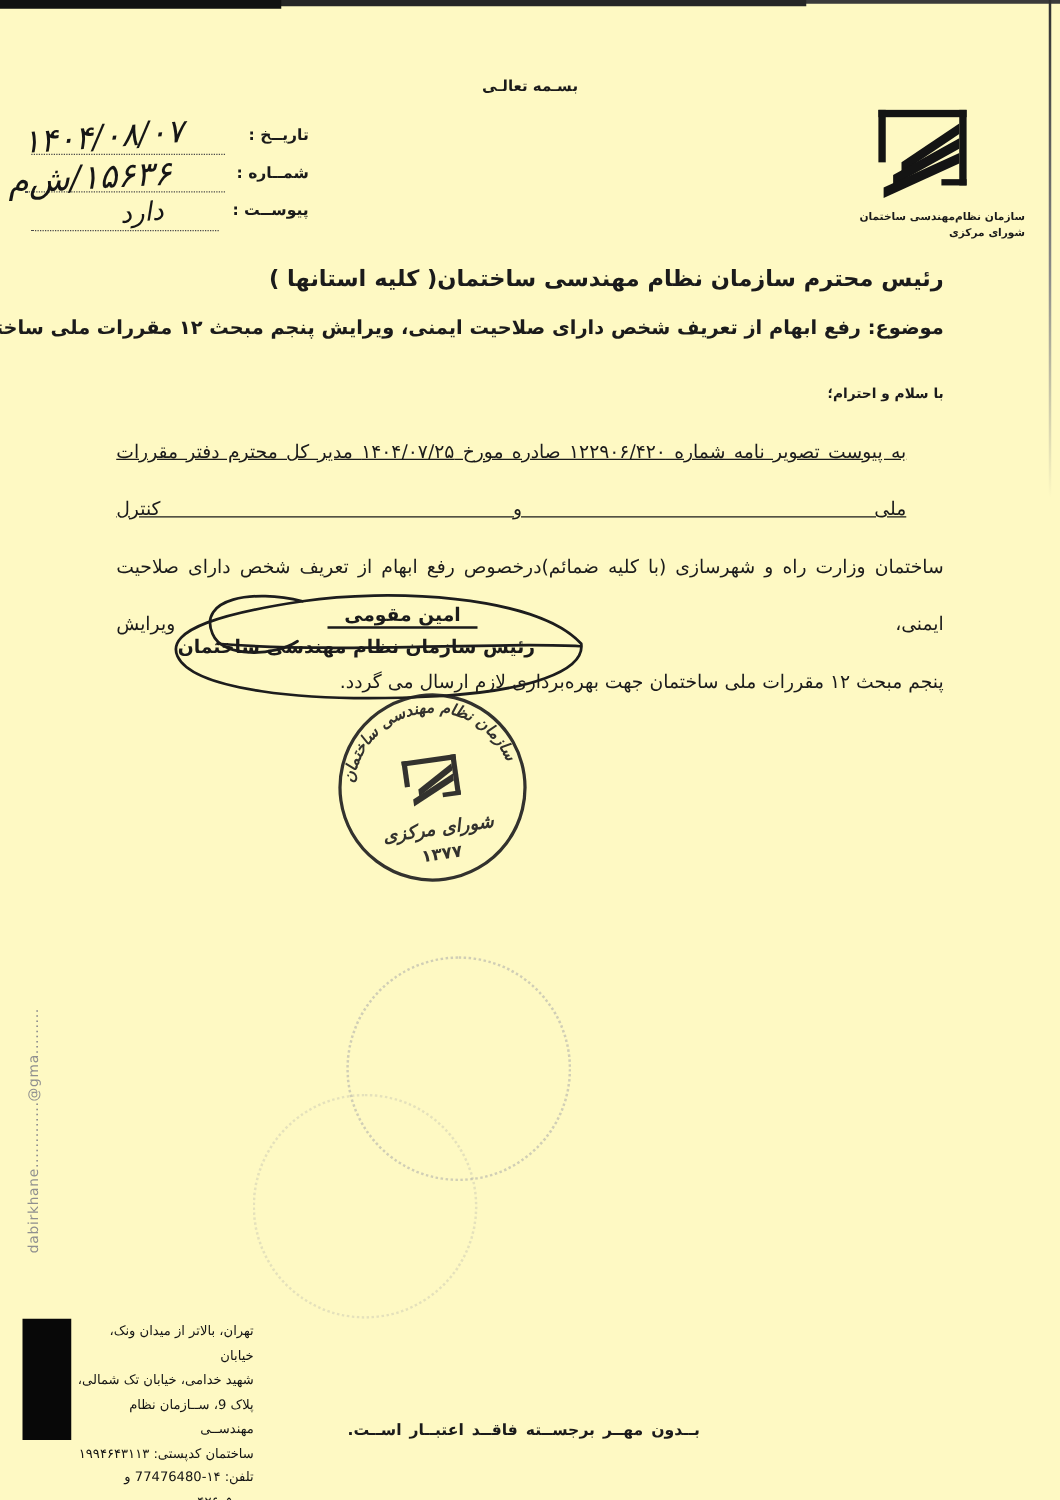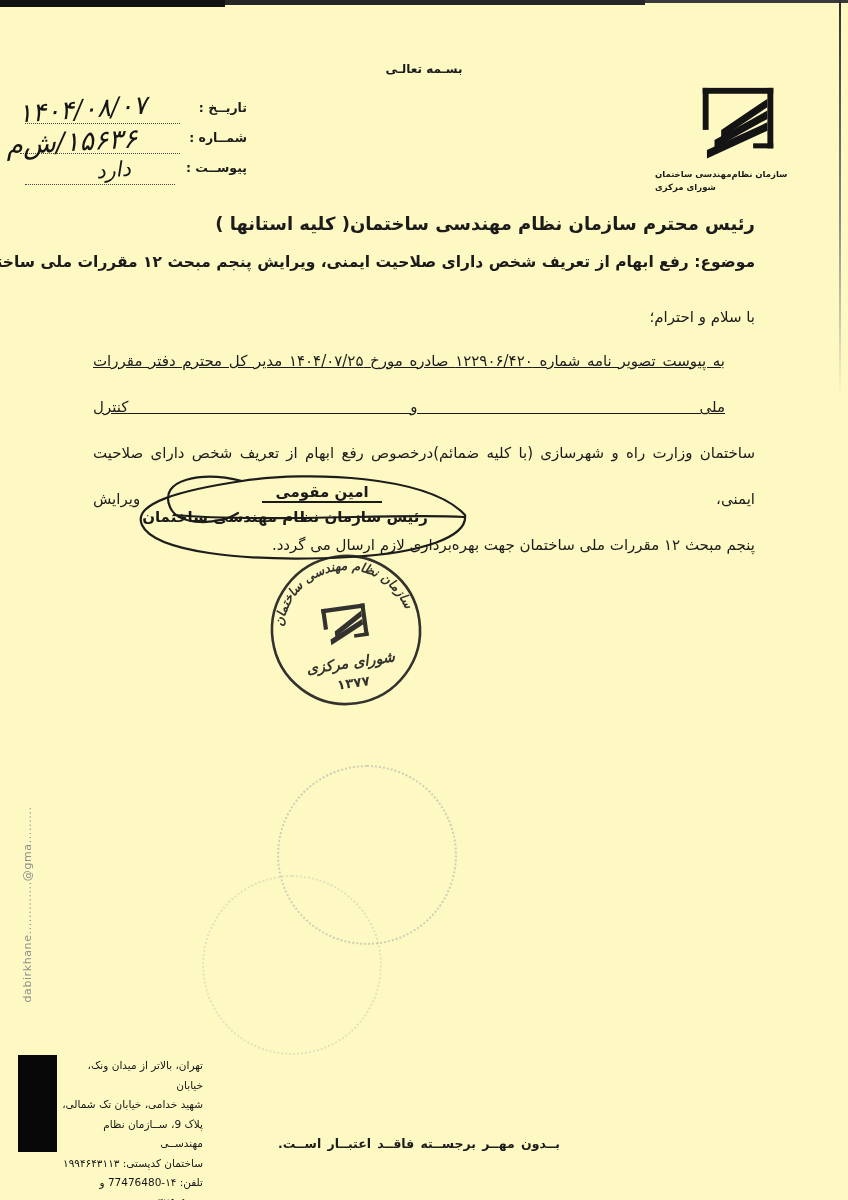"سازمان نظام‌مهندسی ساختمان" .logo-block { text-align: left -> right }
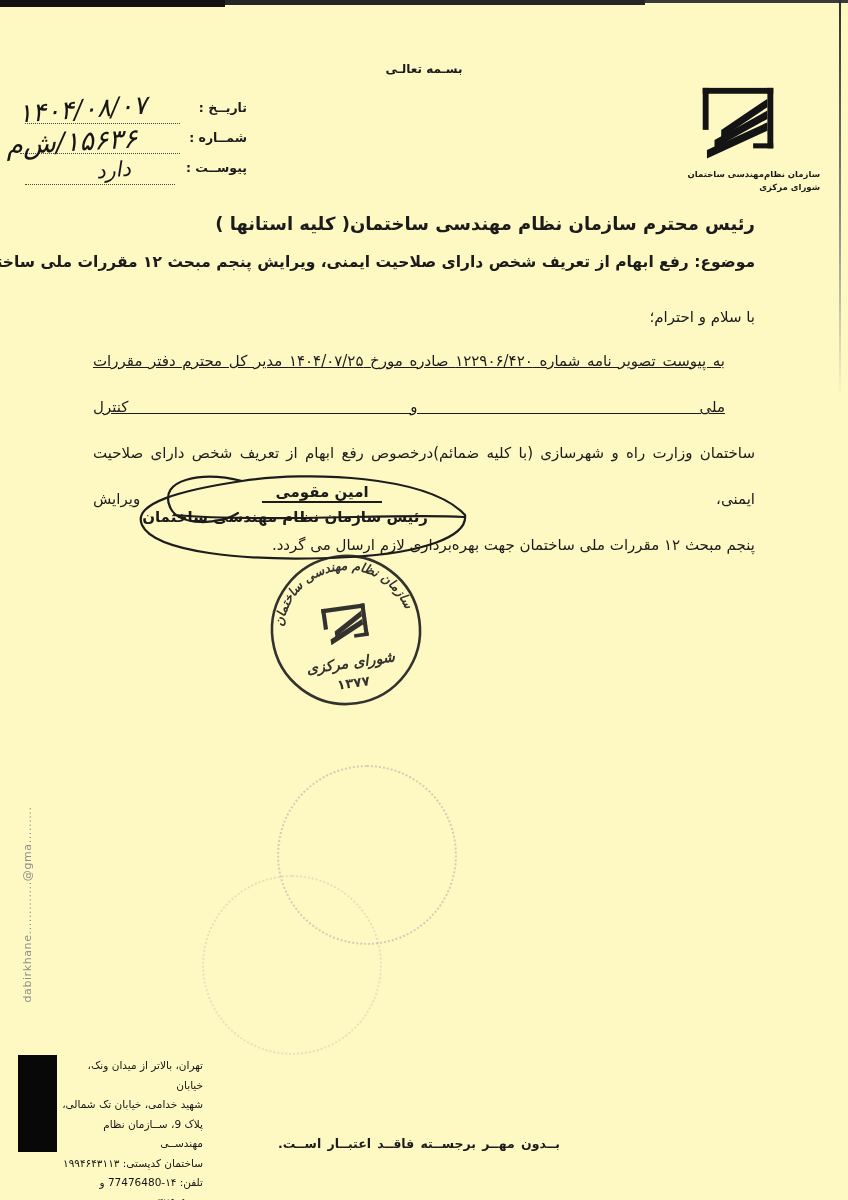"با سلام و احترام؛" .salutation { font-size: 15px -> 11px; font-weight: 400 -> 700 }
